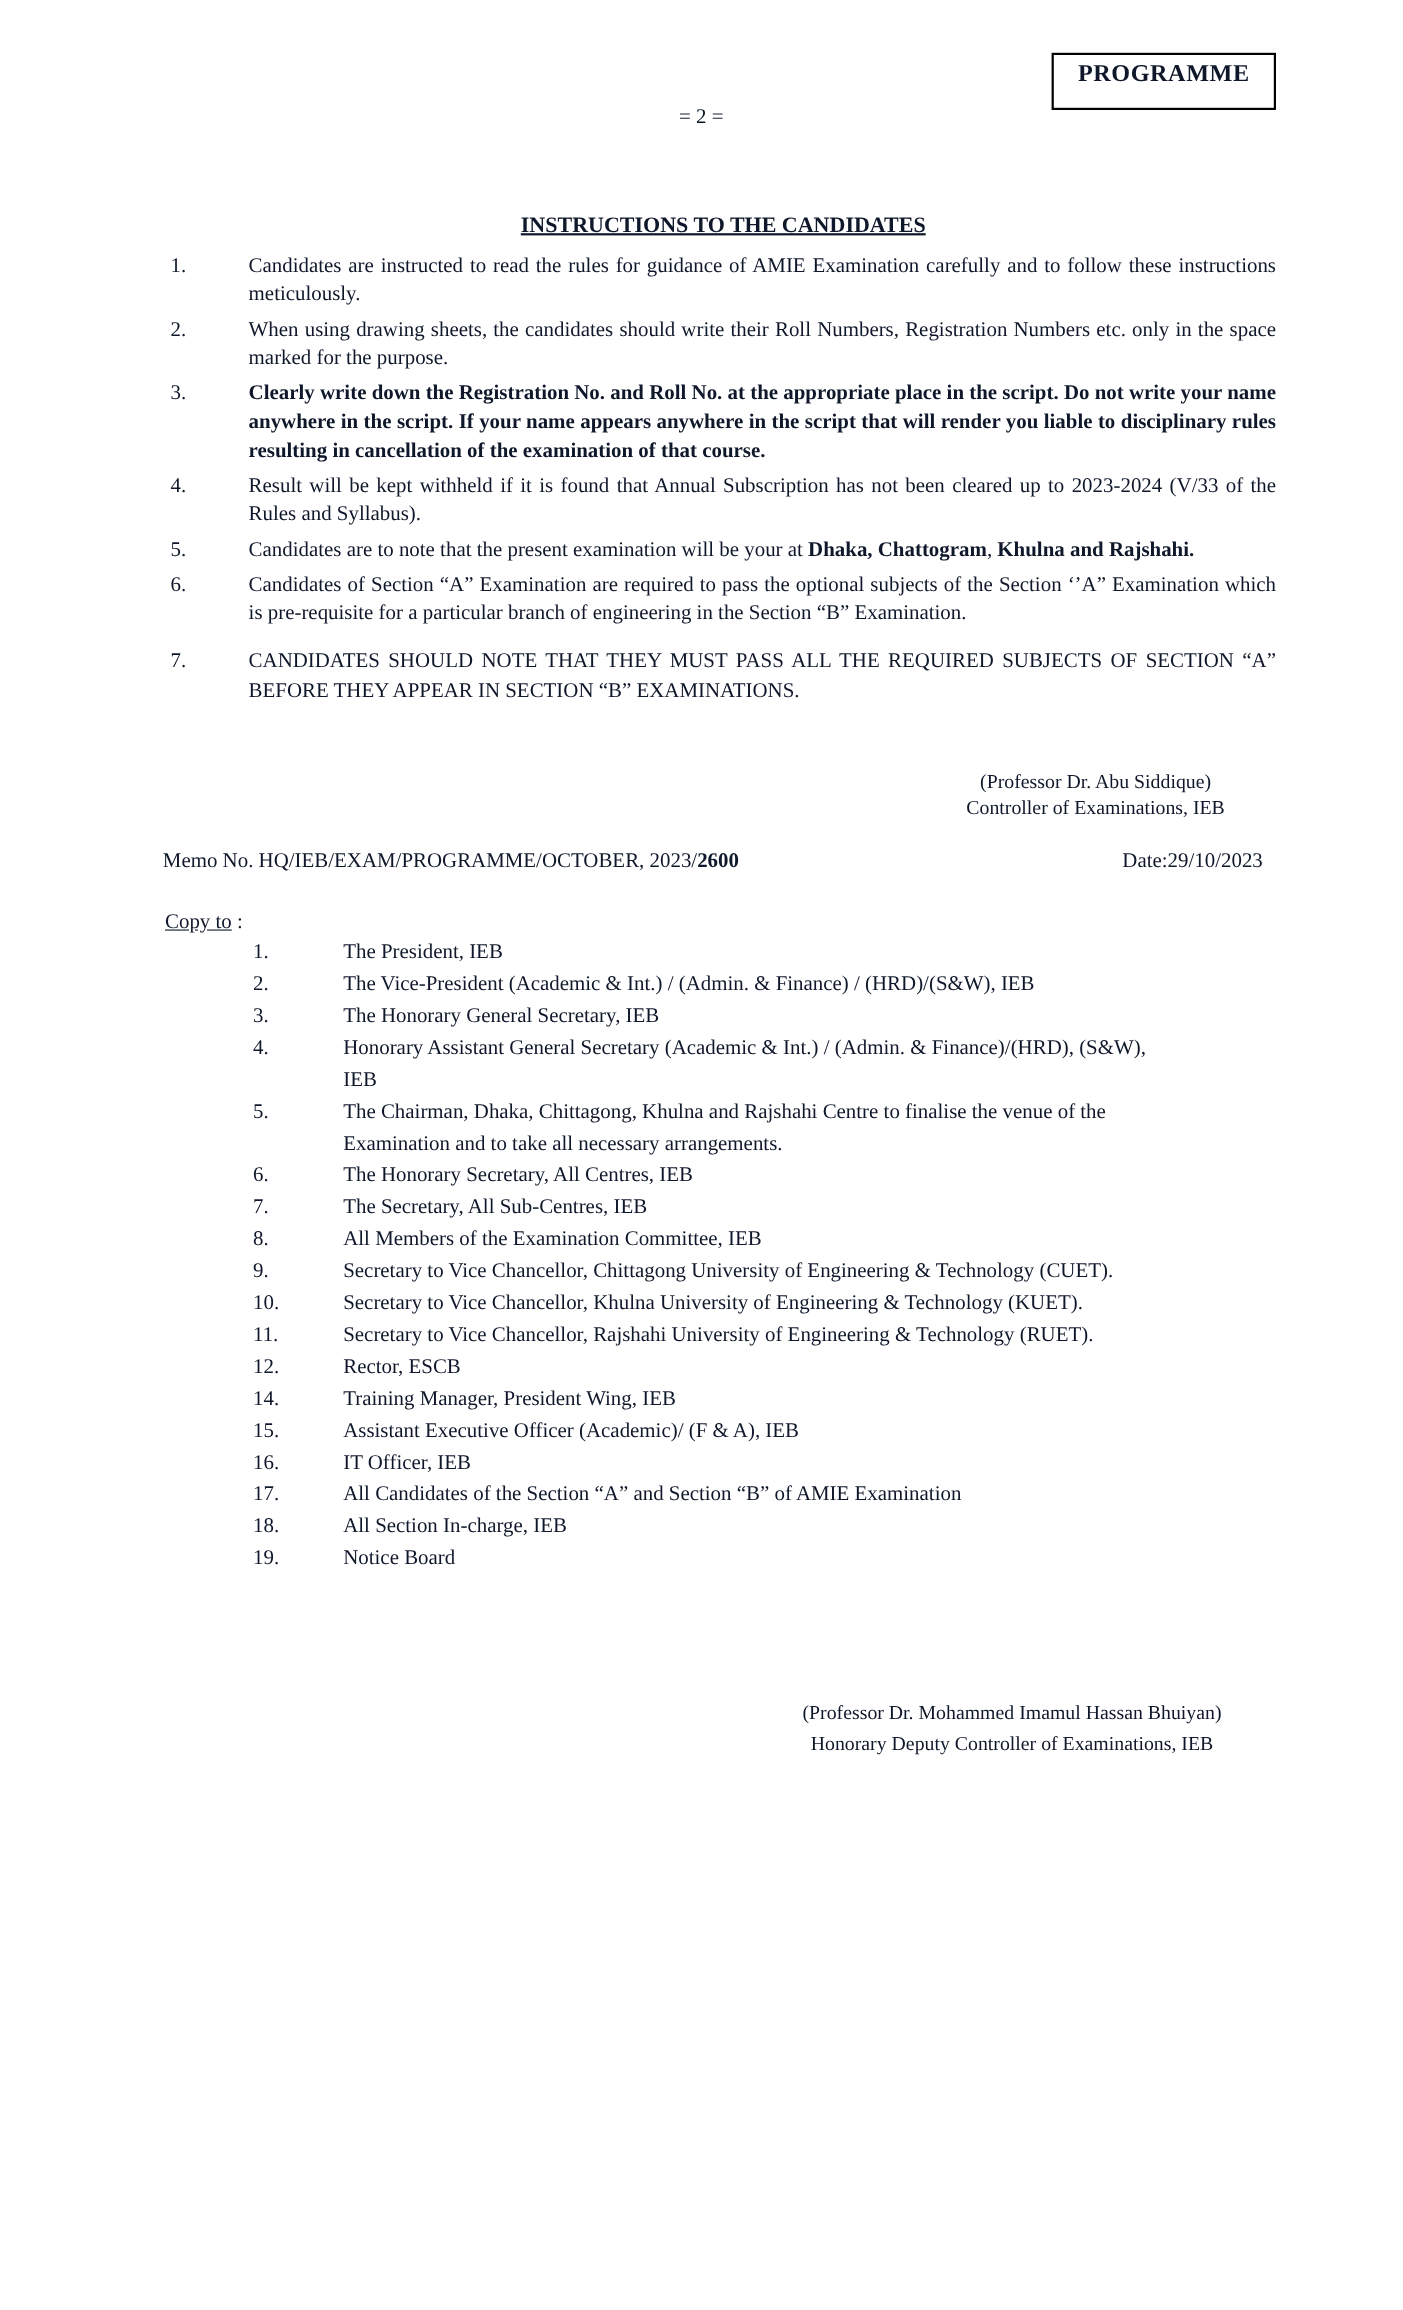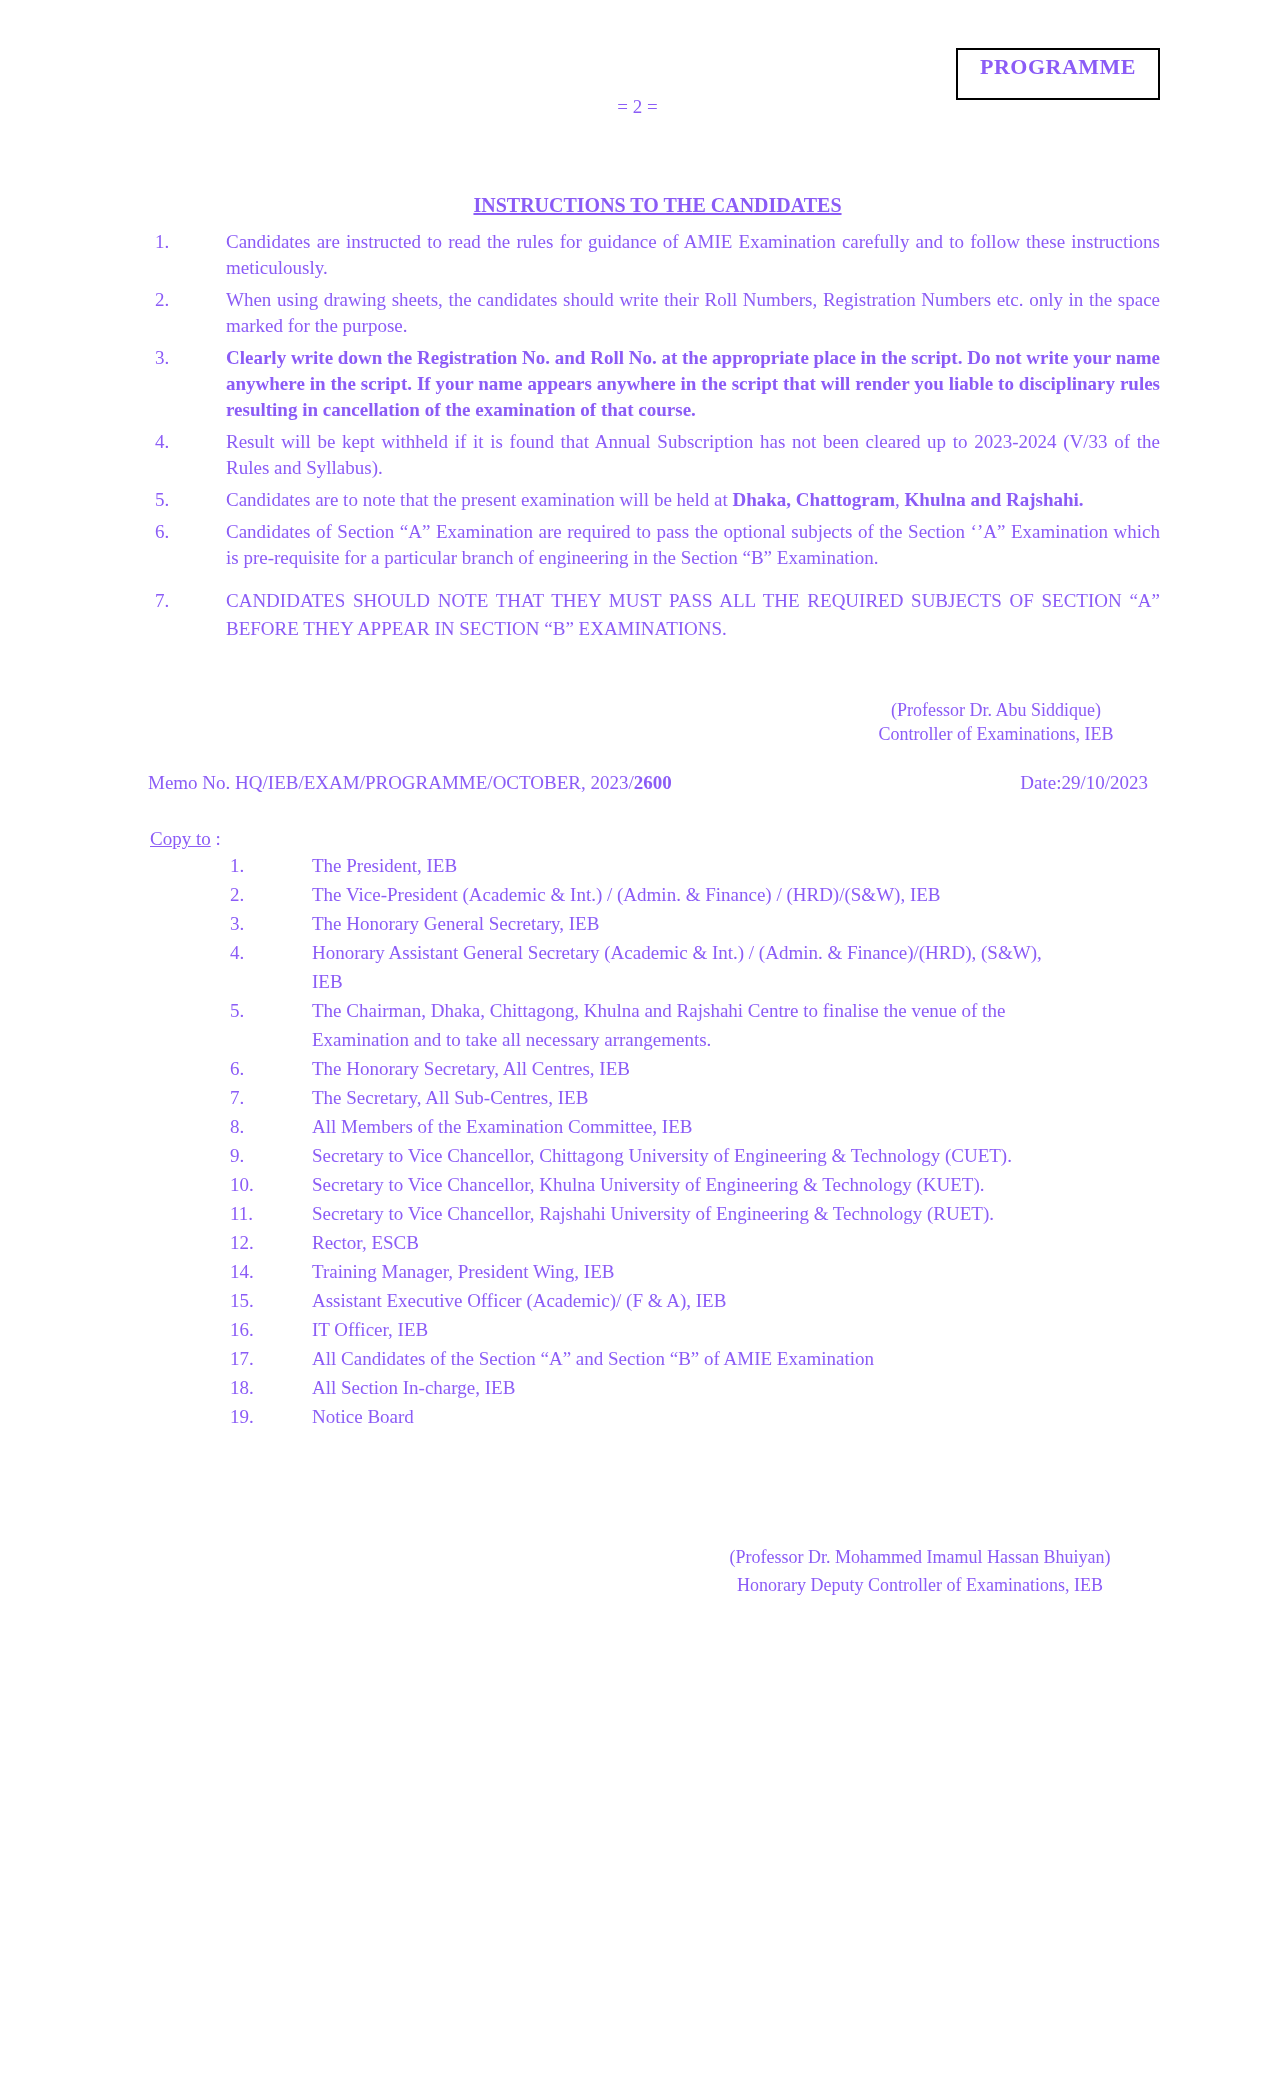"PROGRAMME" .page { color: #8b5cf6 -> #0f172a }
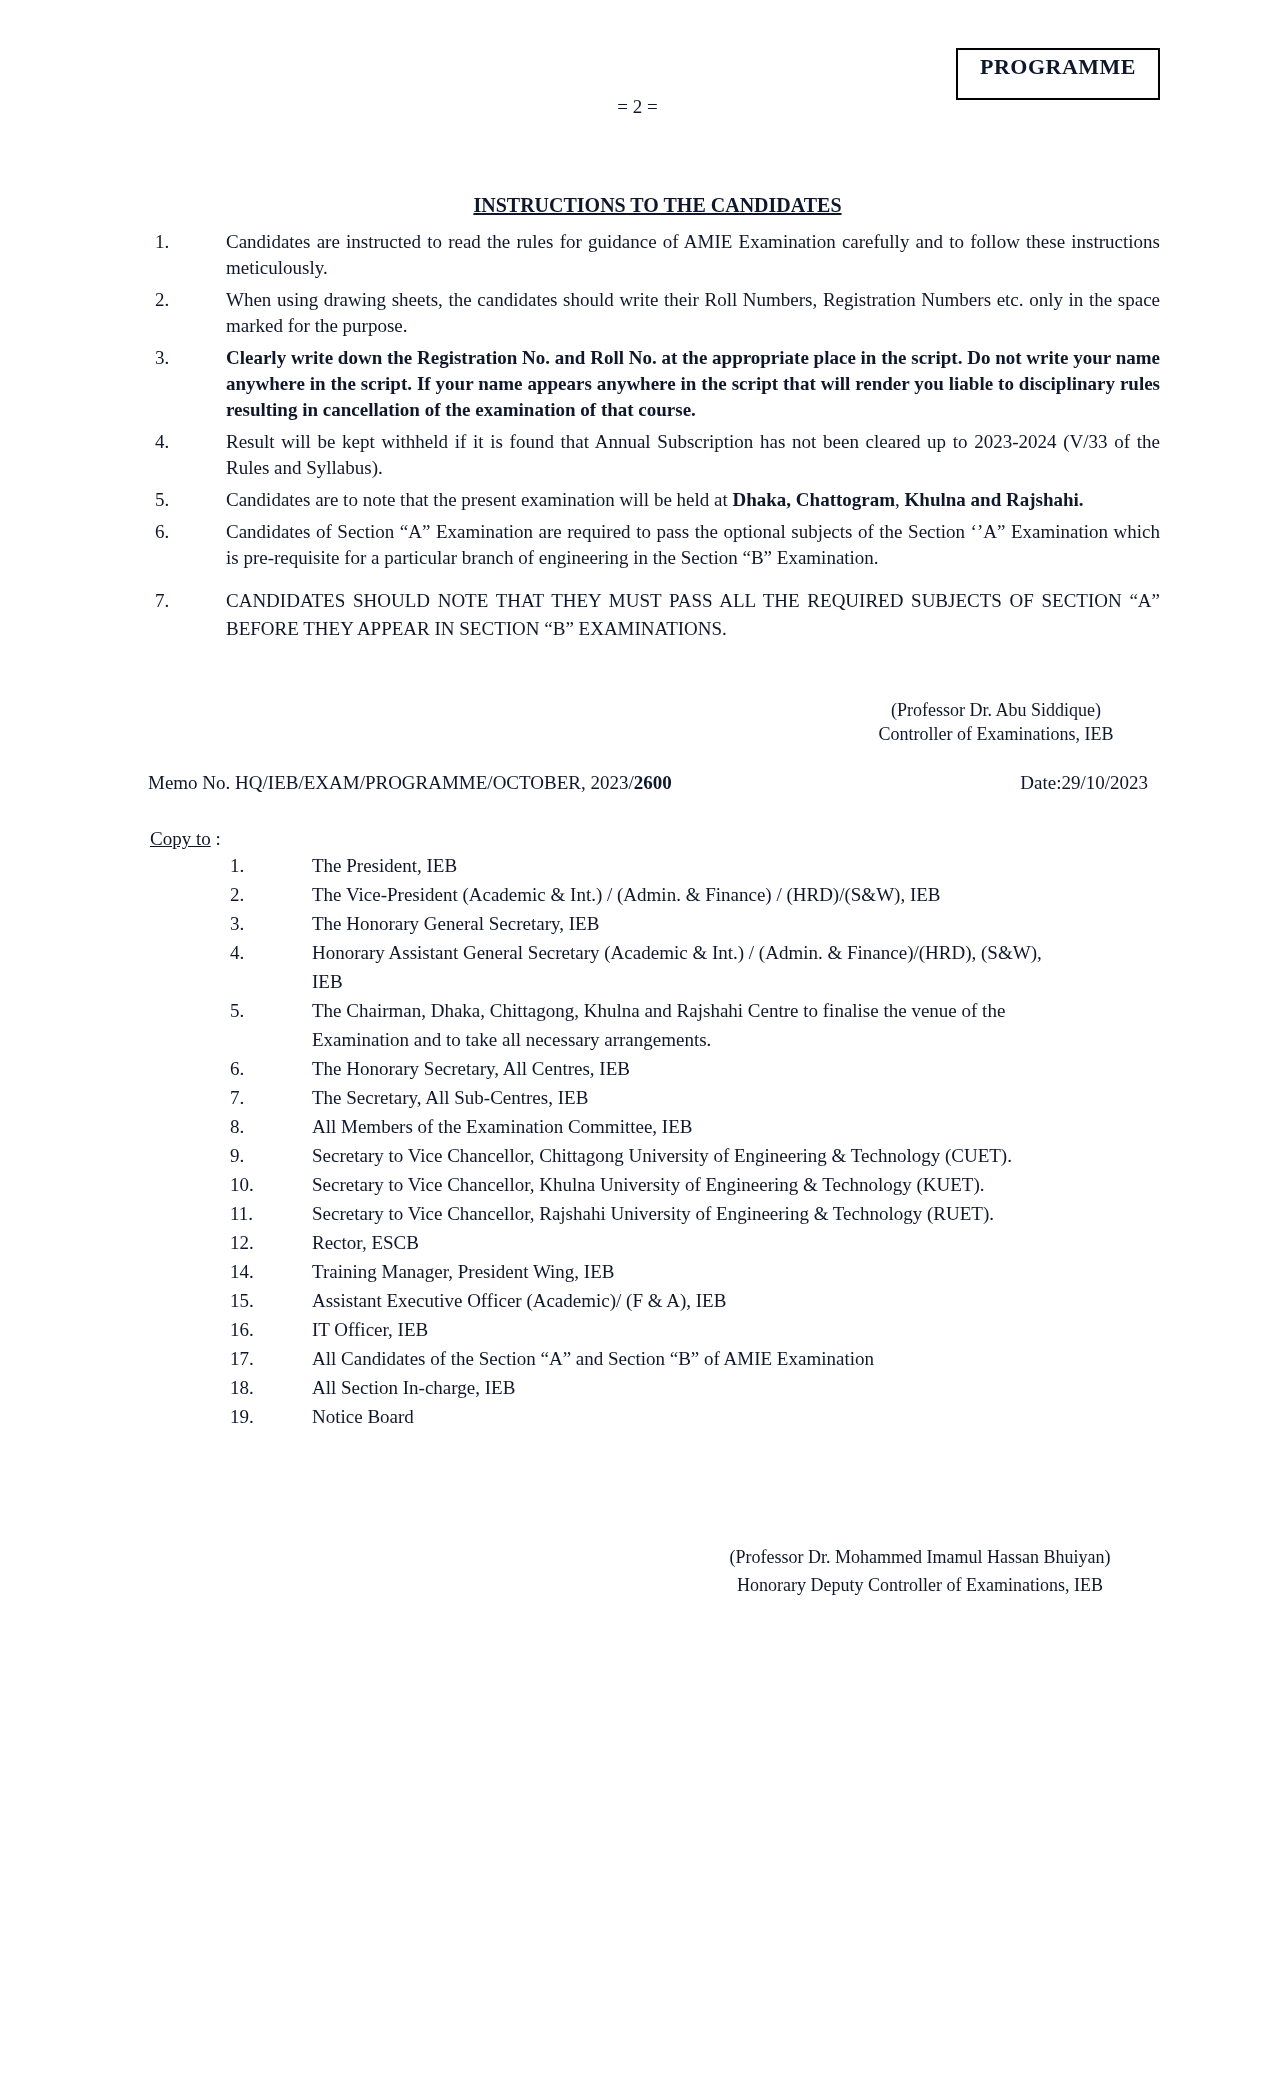"Candidates are to note that" span { text: held -> your }
